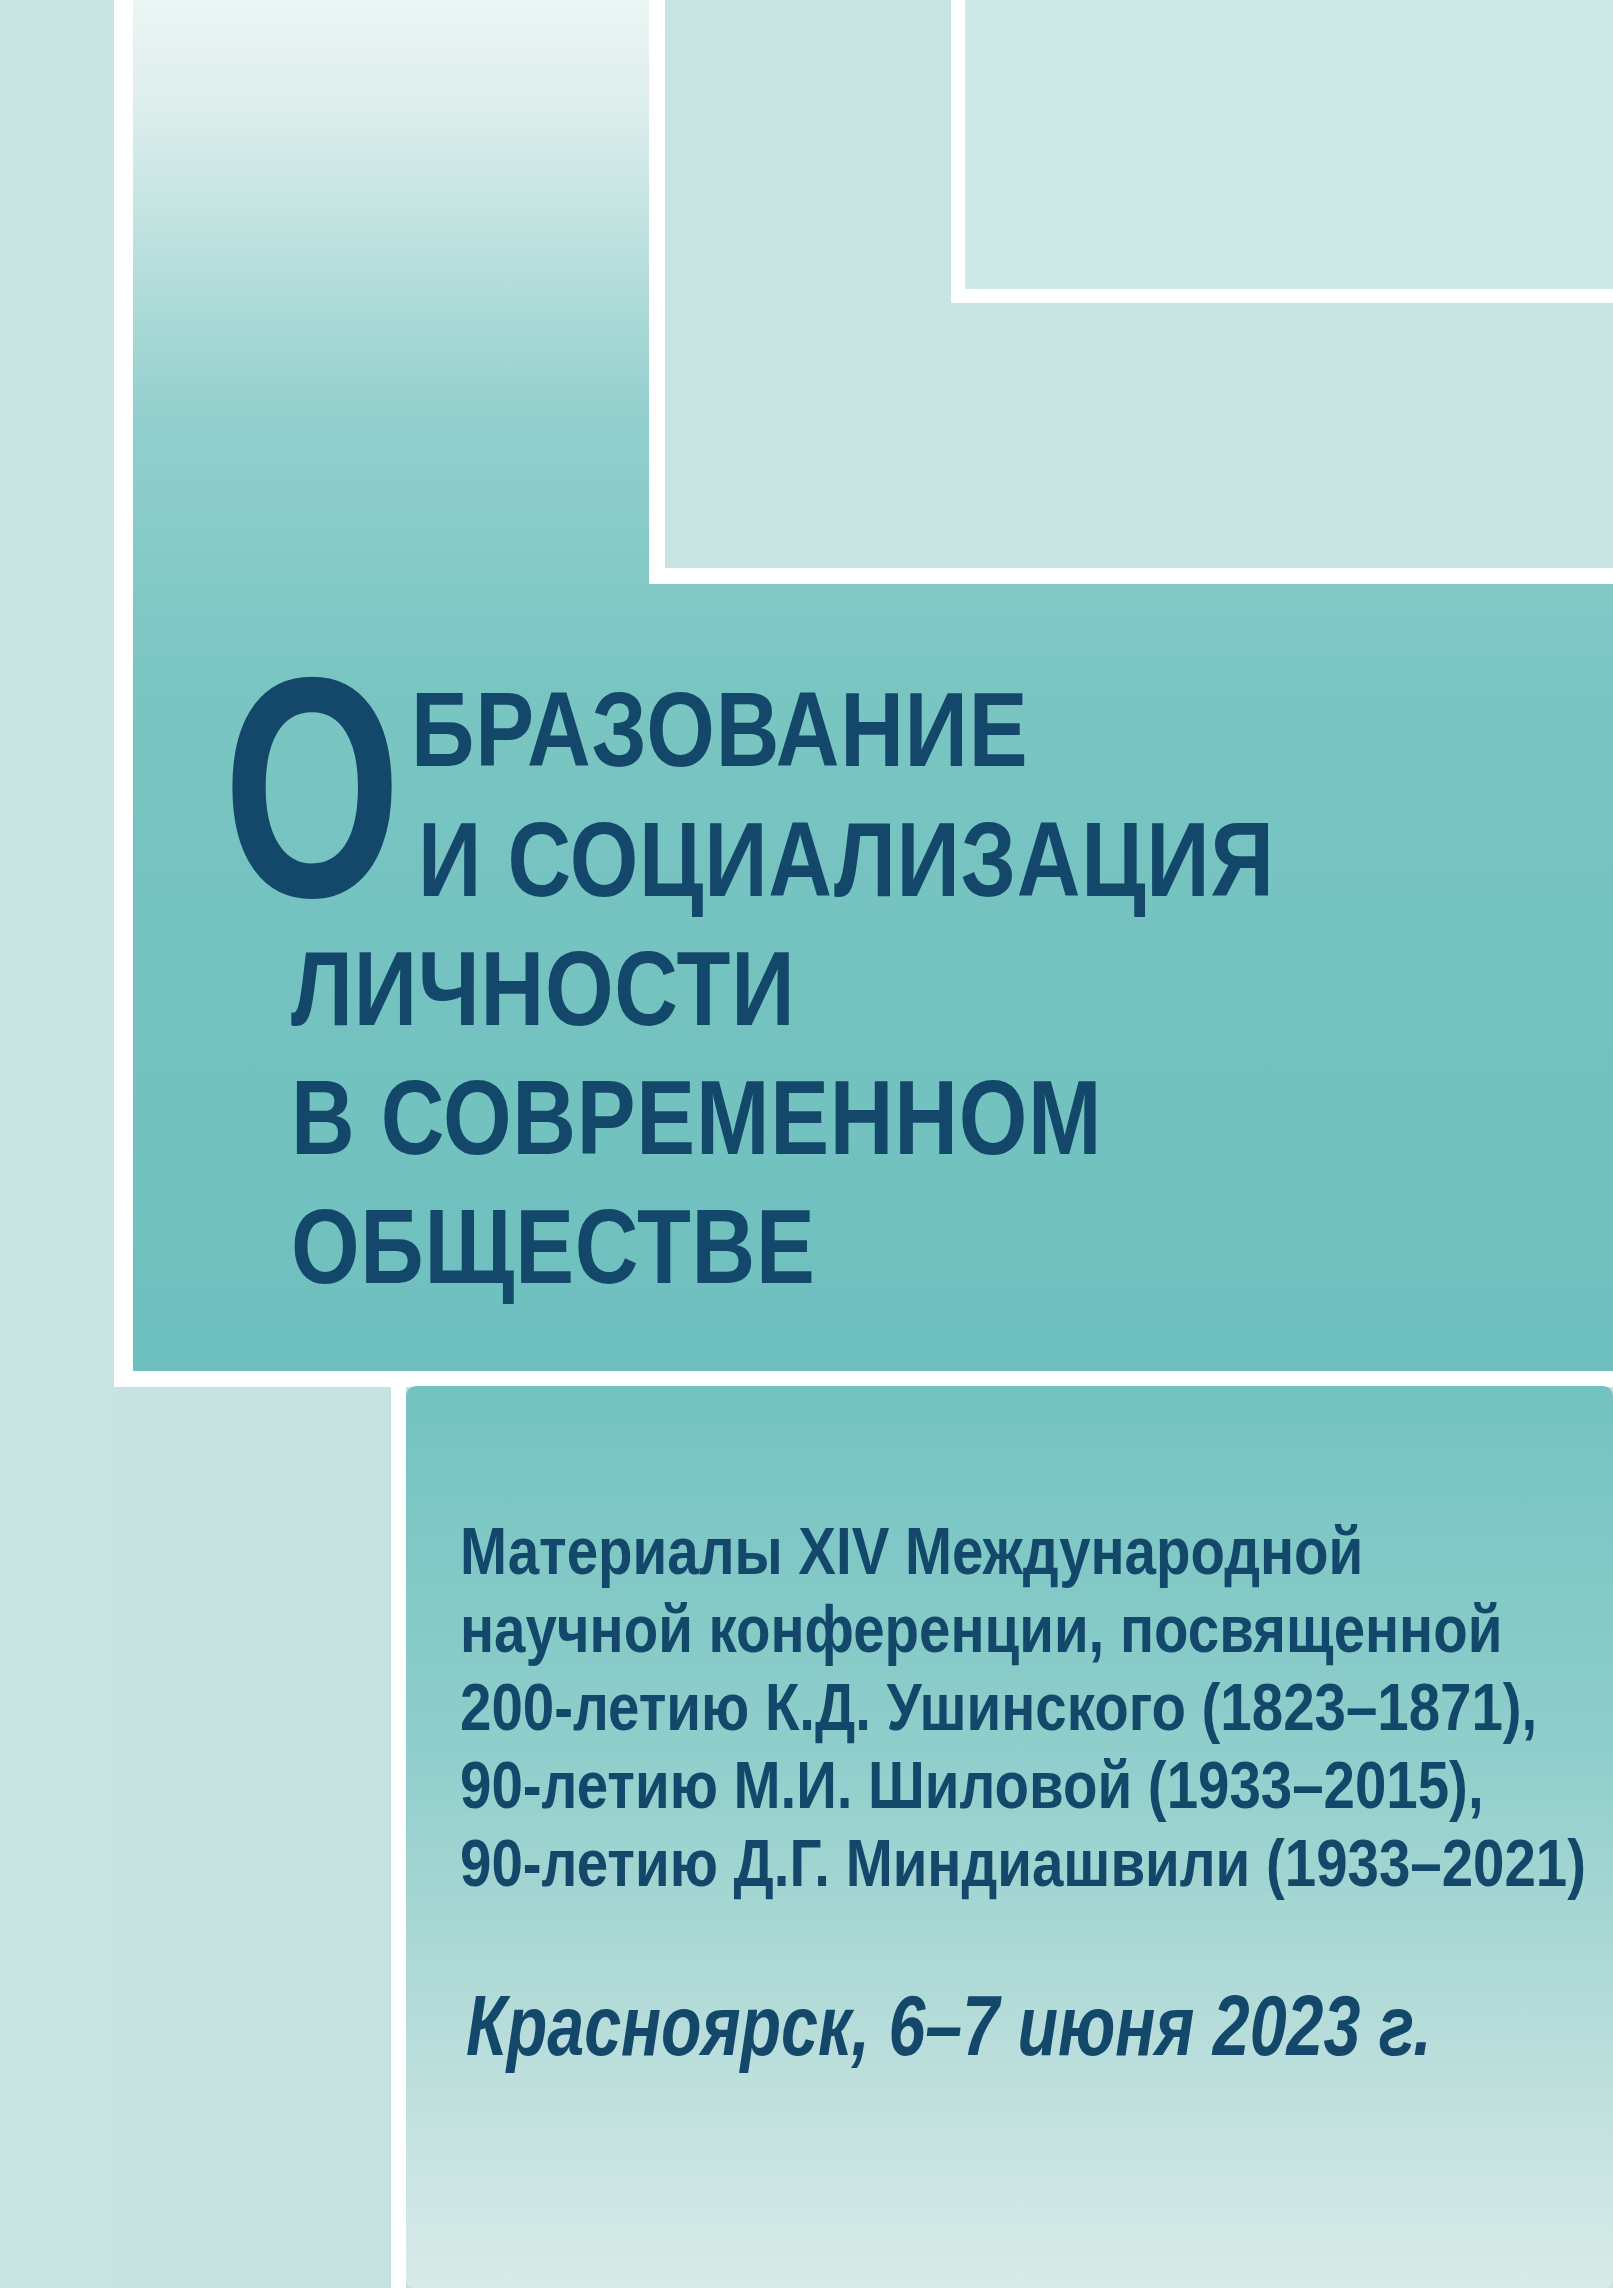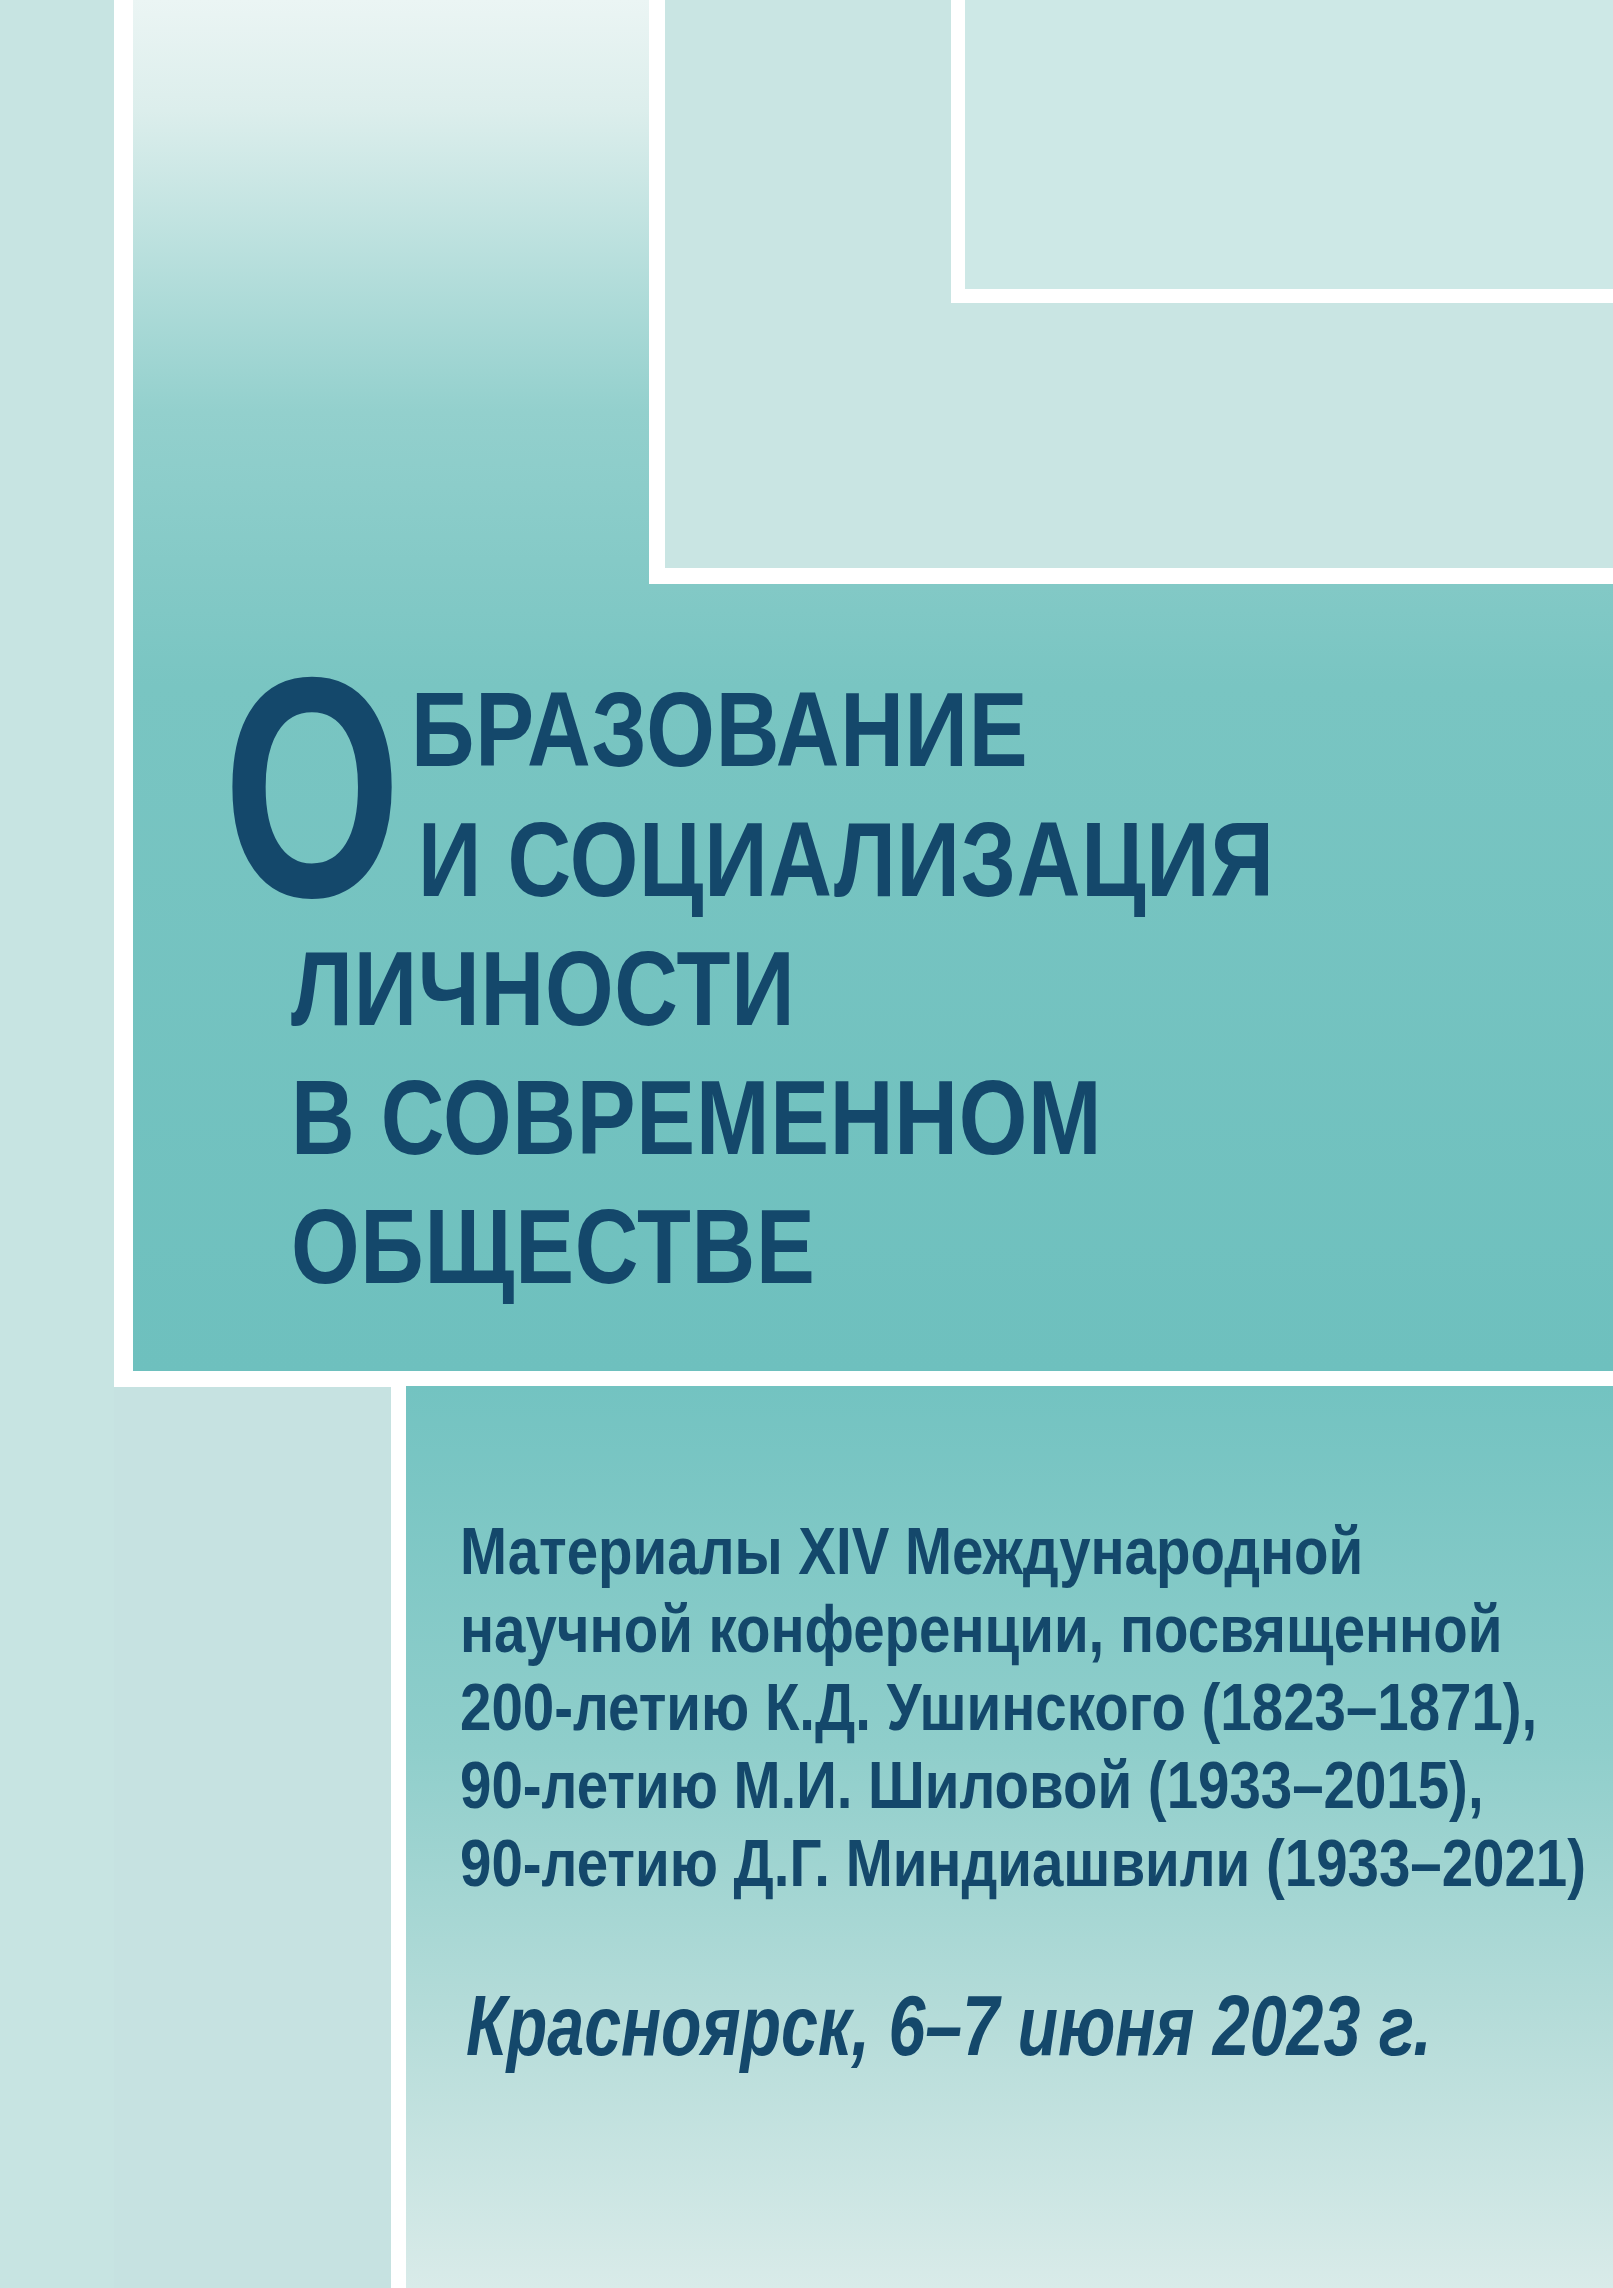"Материалы XIV Международной" .subtitle-panel { border-radius: none -> 10px }
